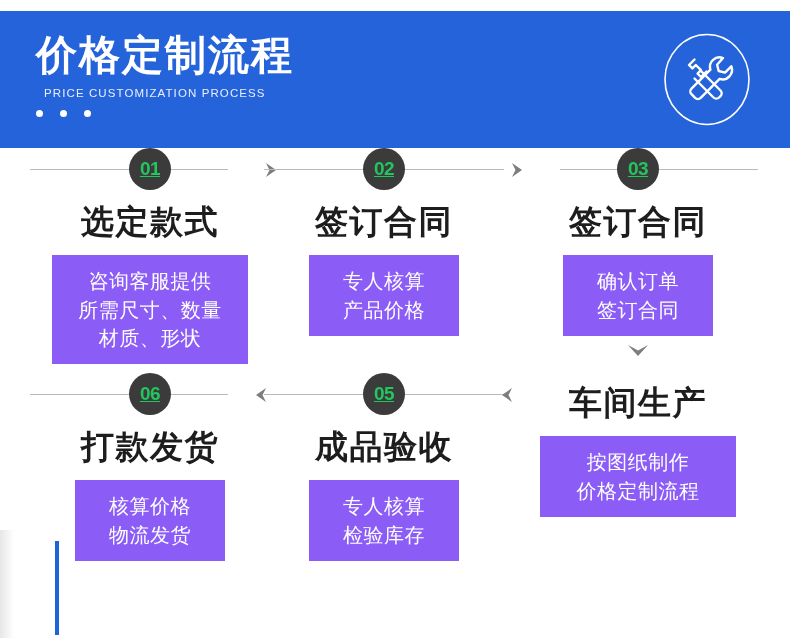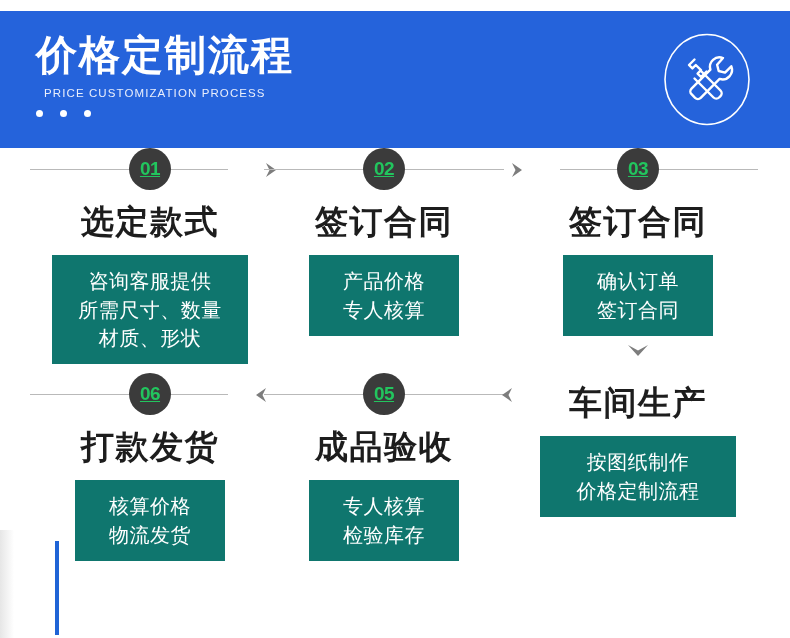"咨询客服提供" .step-box { background: #0f766e -> #8b5cf6 }
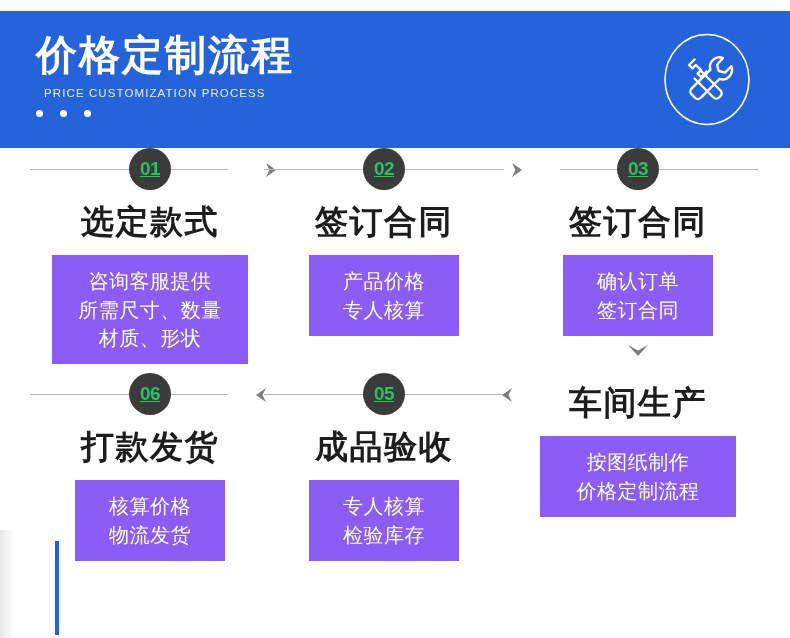"产品价格" div { order: before "专人核算" -> after "专人核算" }
